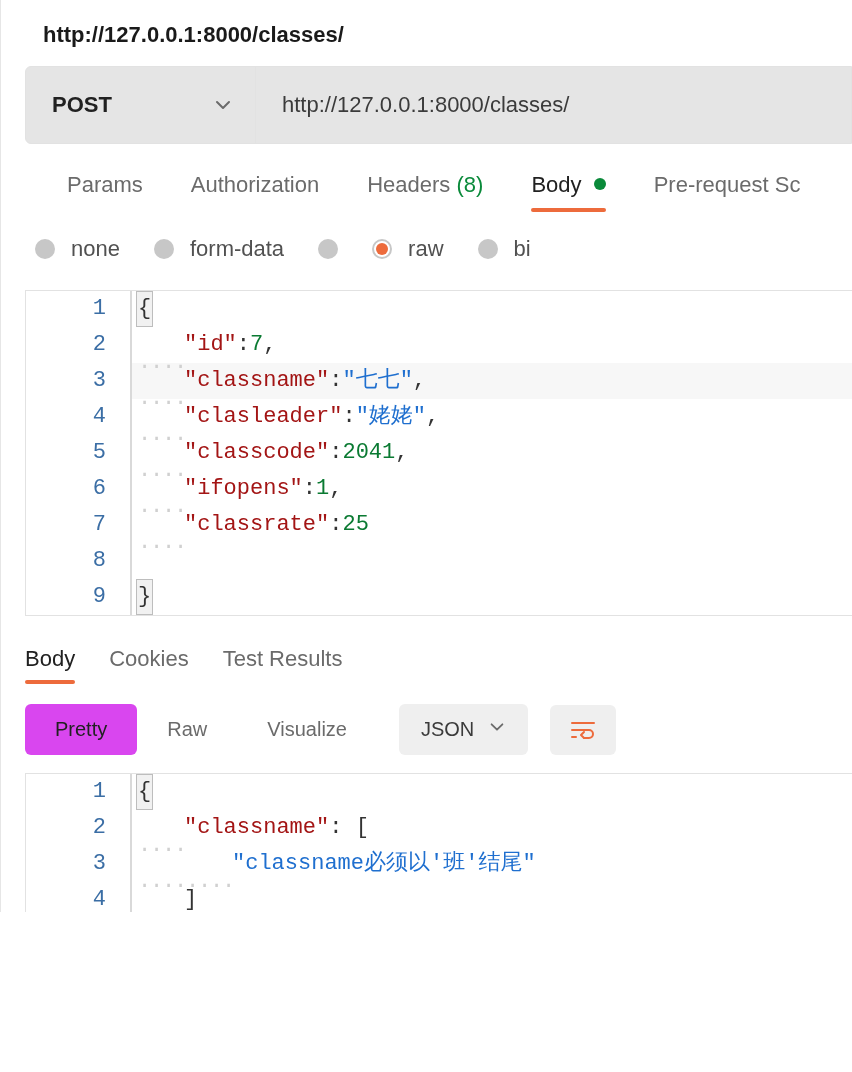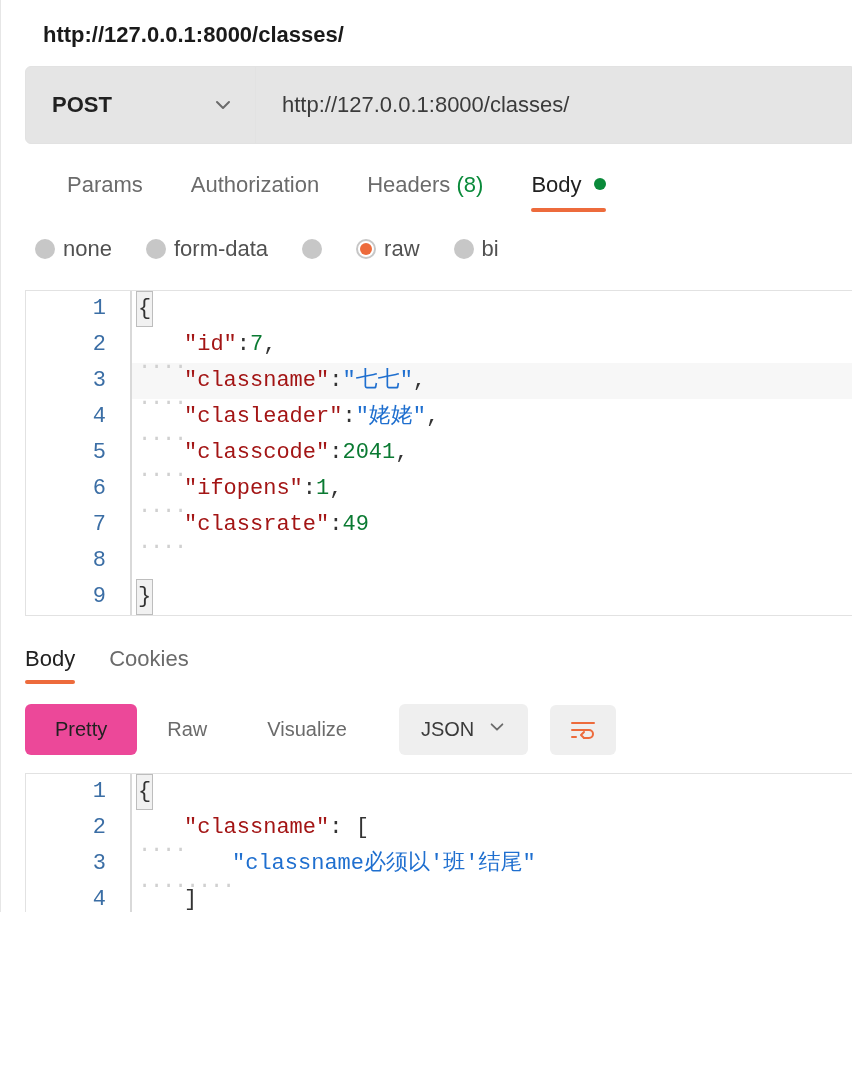"Pre-request Sc" div.req-tab { html: none -> <div>Pre-request Sc</div> }
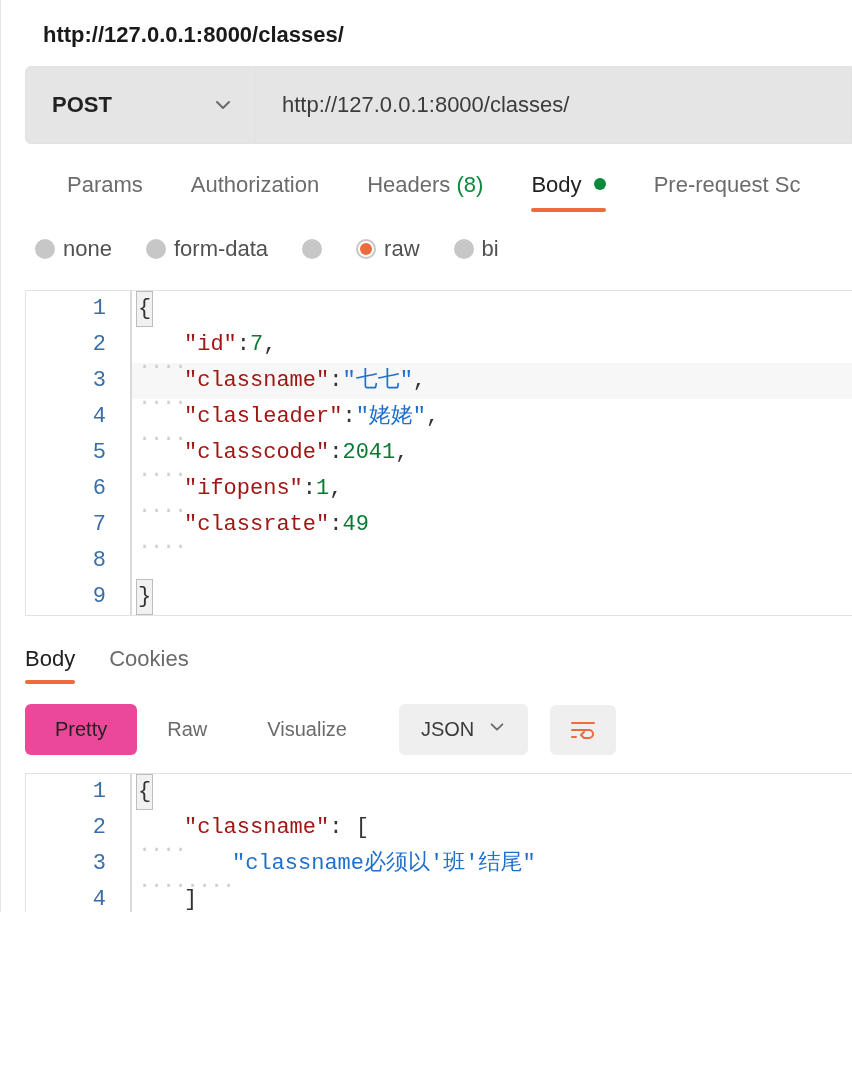"none" .radio { gap: 8px -> 16px }
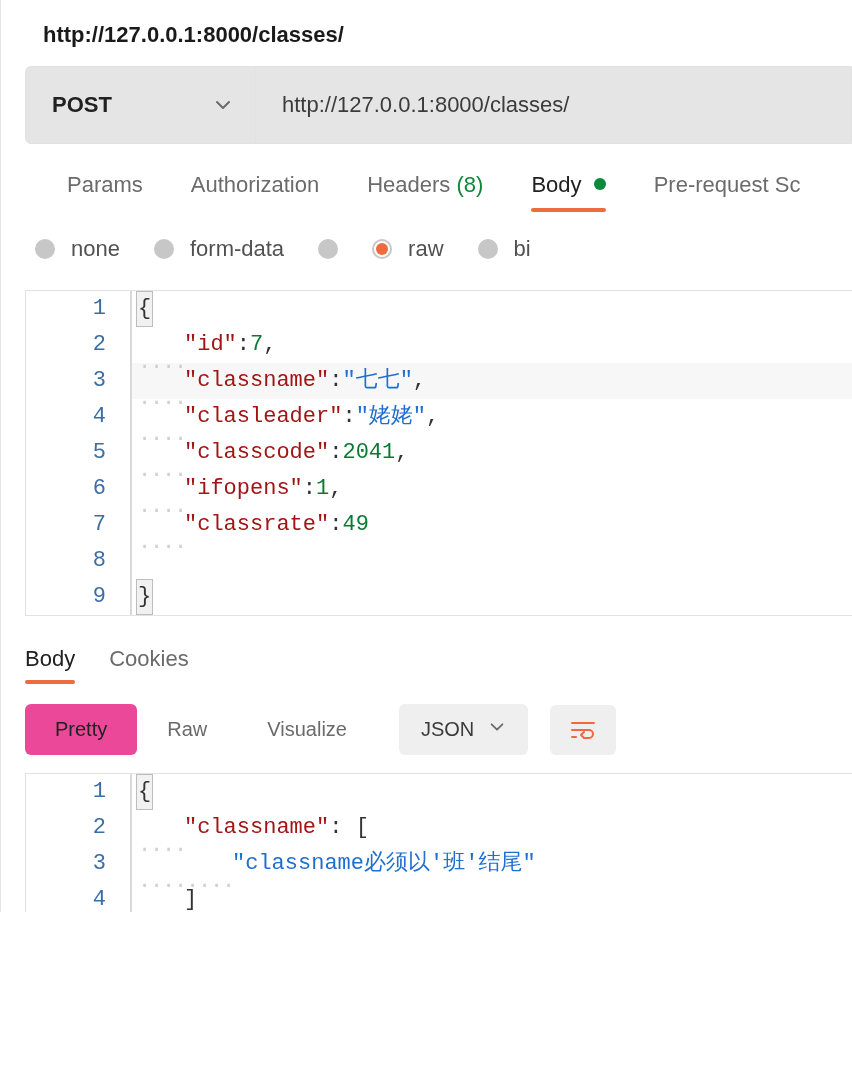"49" span.k-num { text: 49 -> 25 }
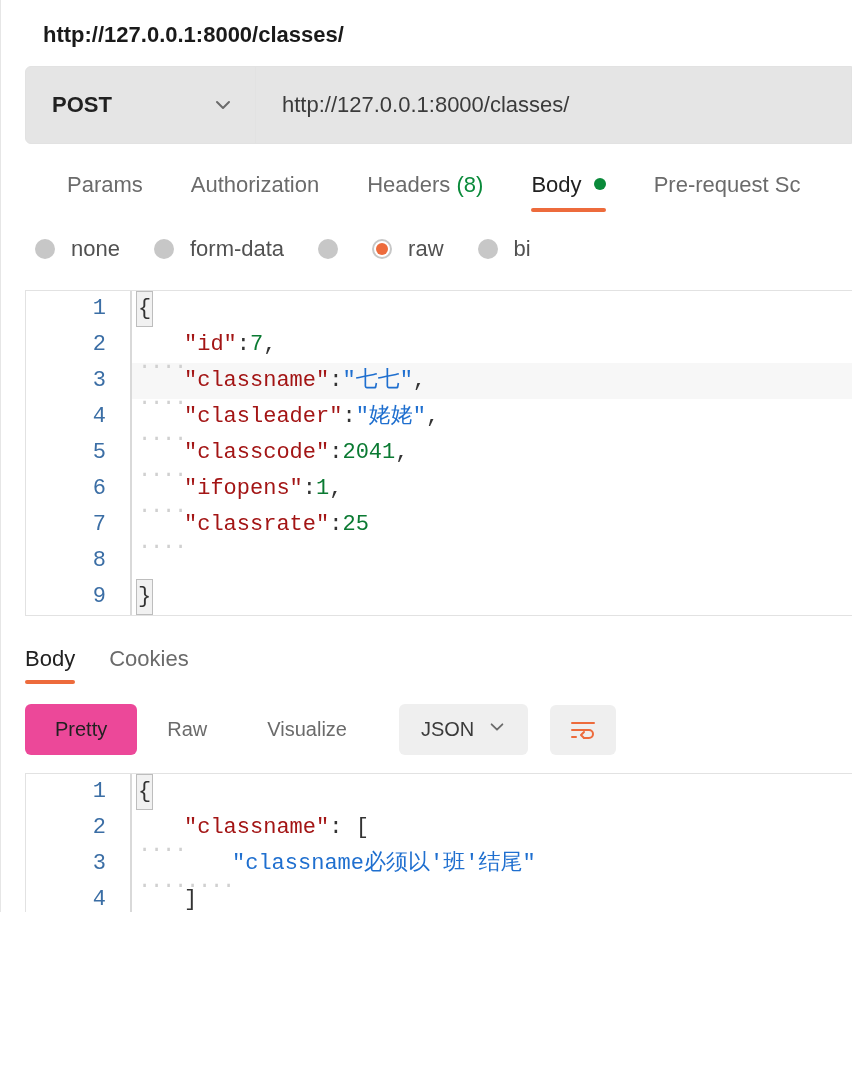"Test Results" div.resp-tab { html: none -> <div>Test Results</div> }
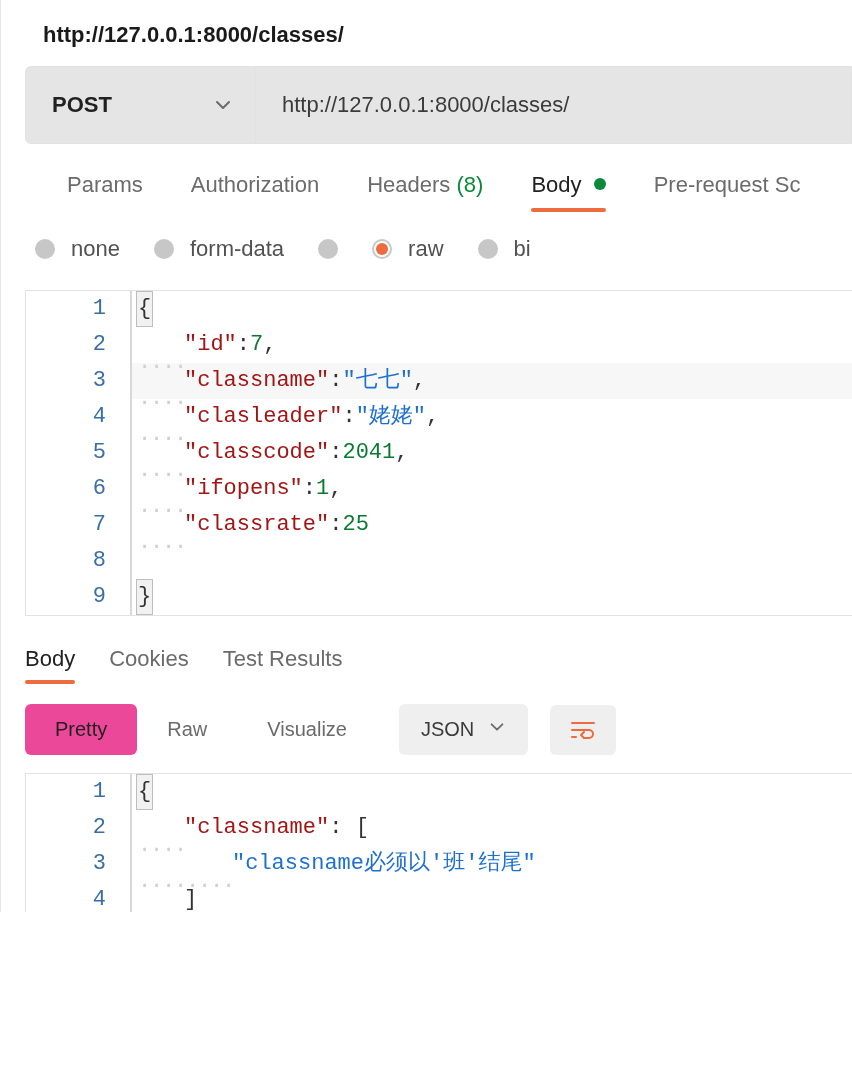"Pretty" .seg-btn.active { background: #ec4899 -> #d946ef }
